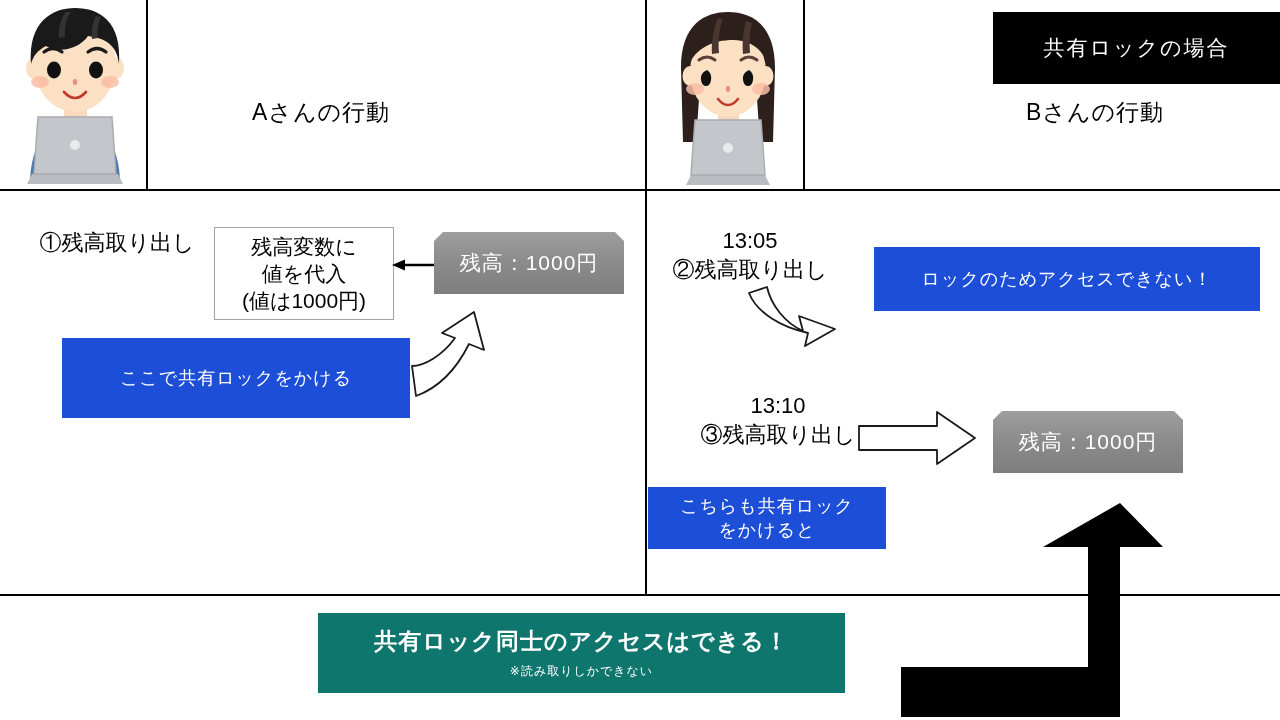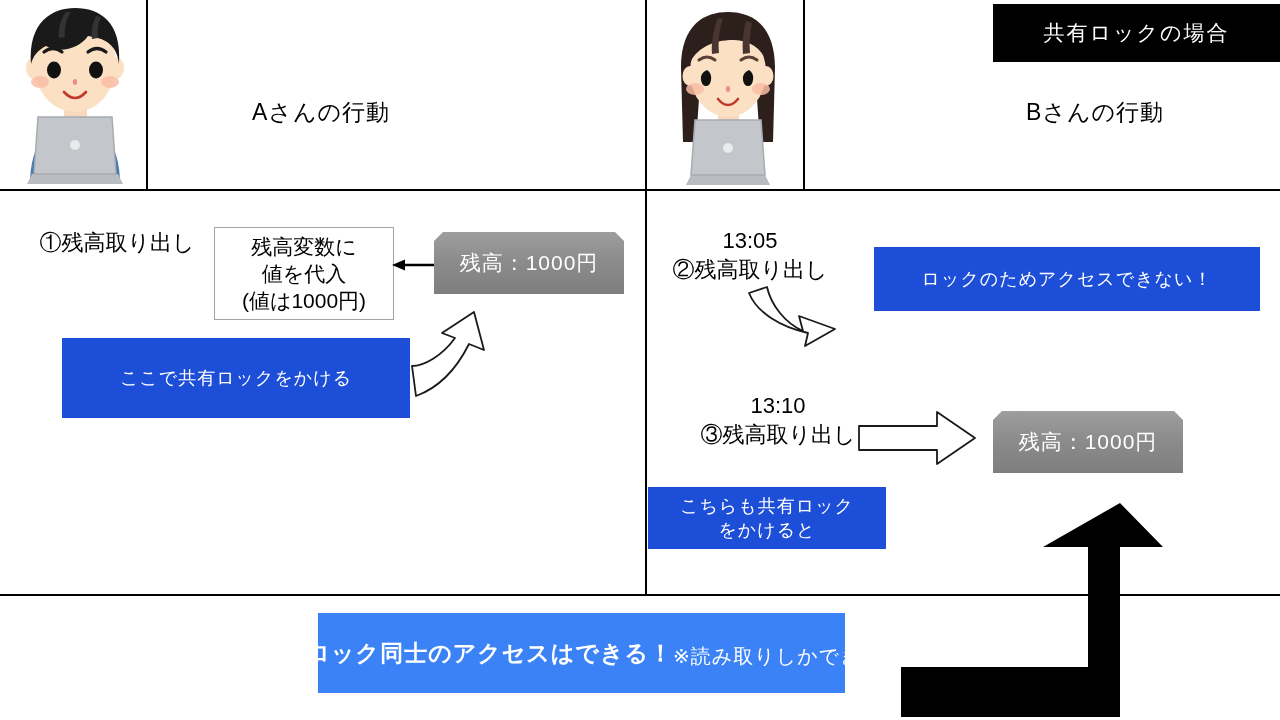"共有ロックの場合" div.title-chip { height: 58px -> 72px; top: 4px -> 12px }
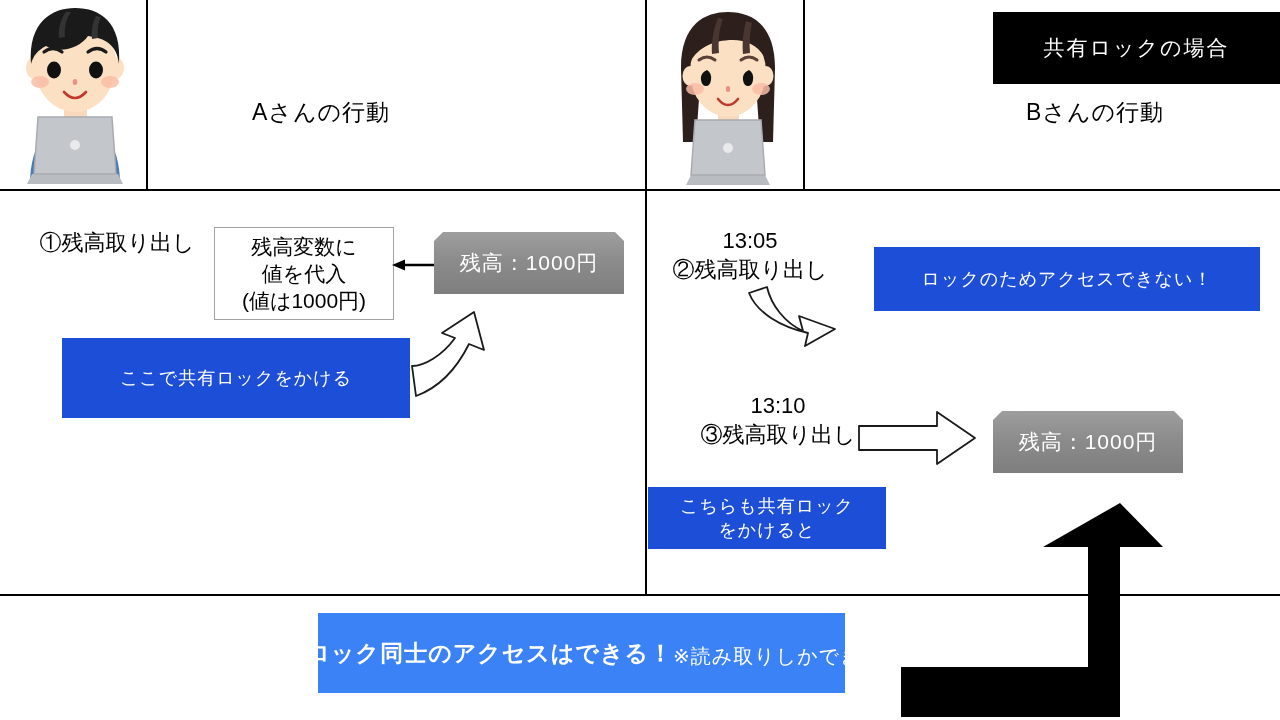"共有ロック同士のアクセスはできる！" .orange-banner { background: #3b82f6 -> #0f766e; flex-direction: none -> column }
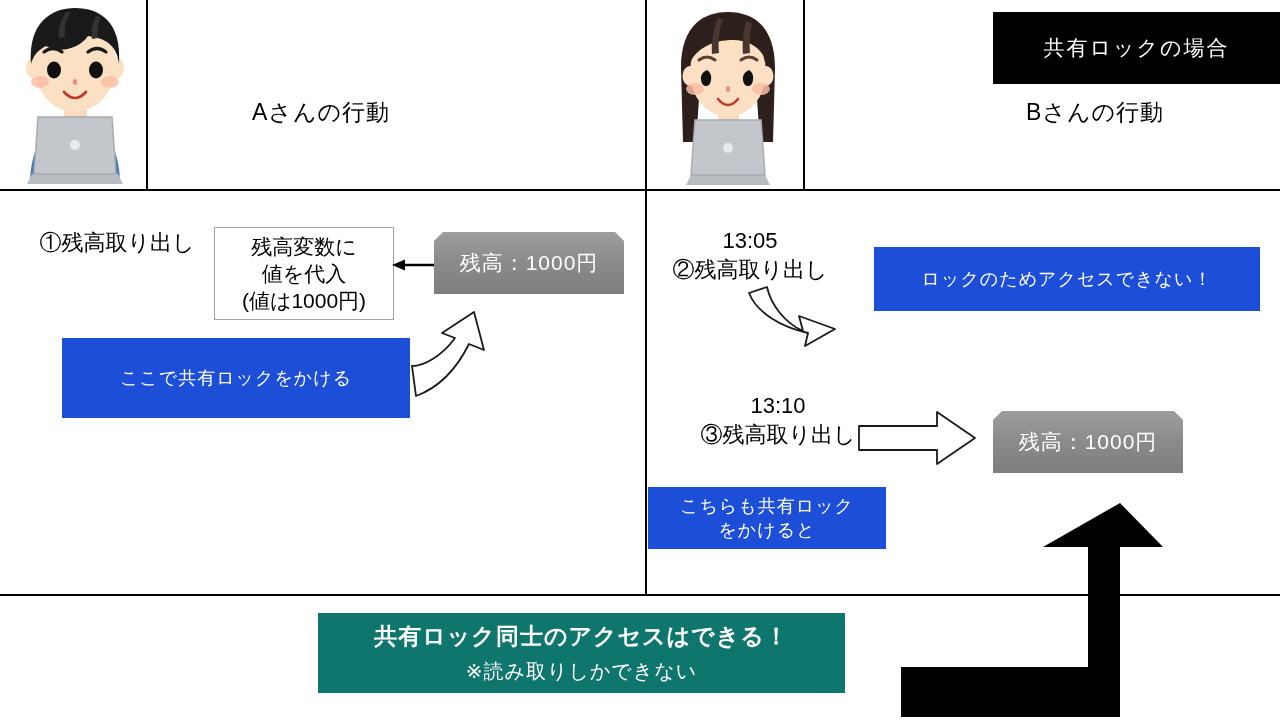"※読み取りしかできない" .orange-banner .sub { font-size: 20px -> 12px }
